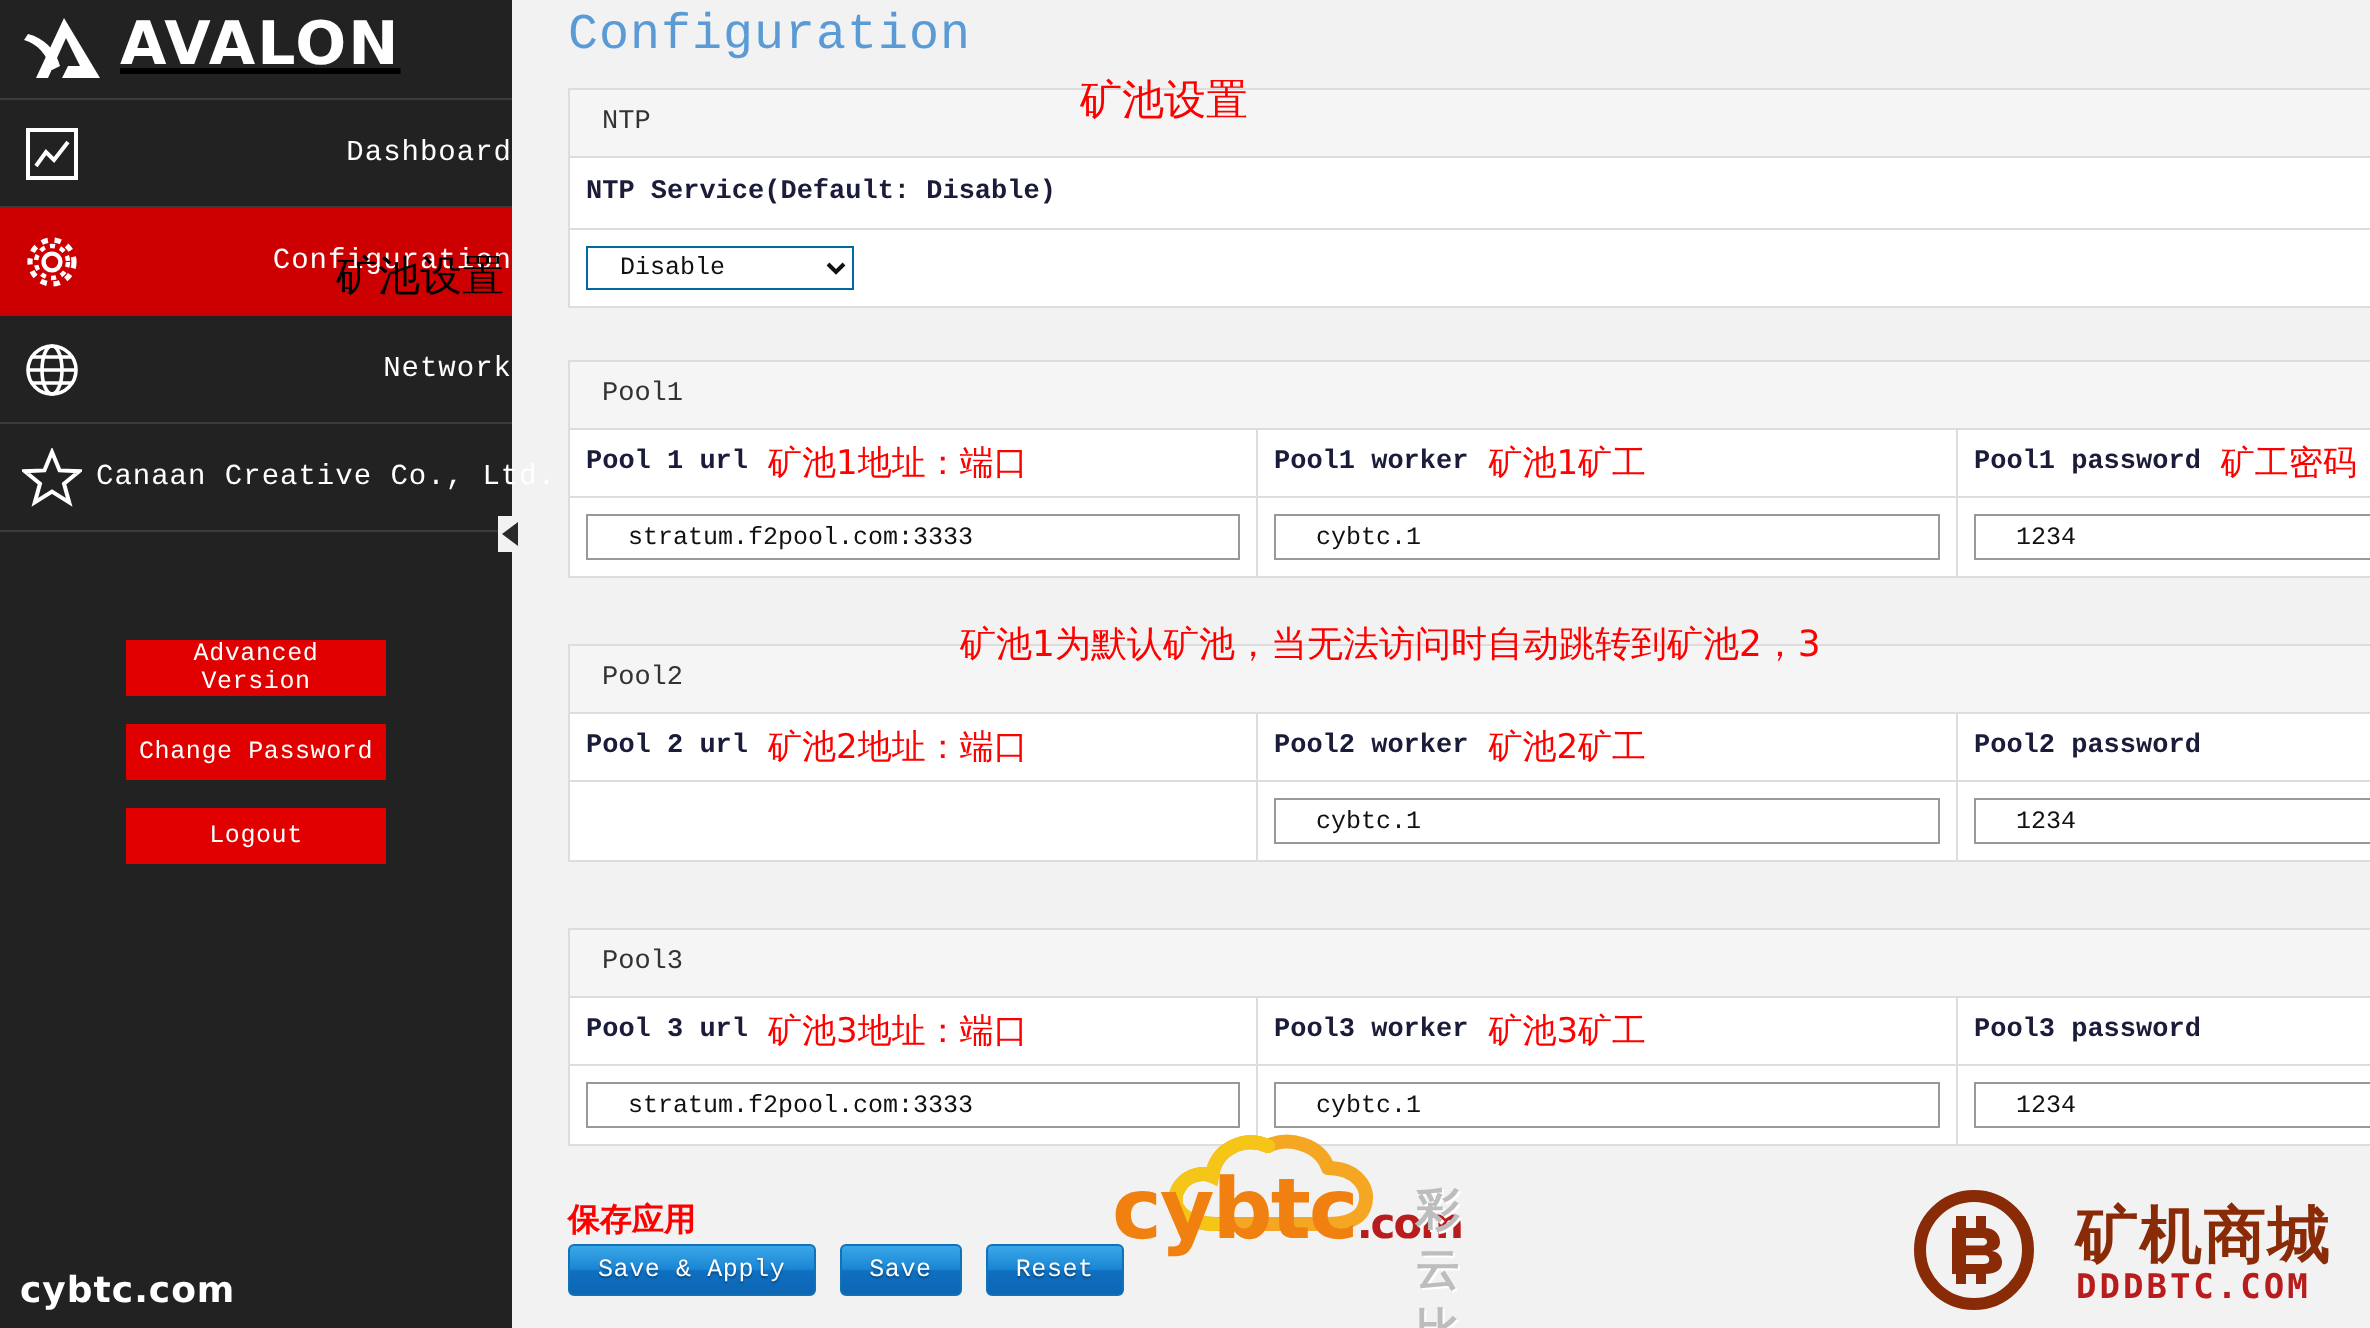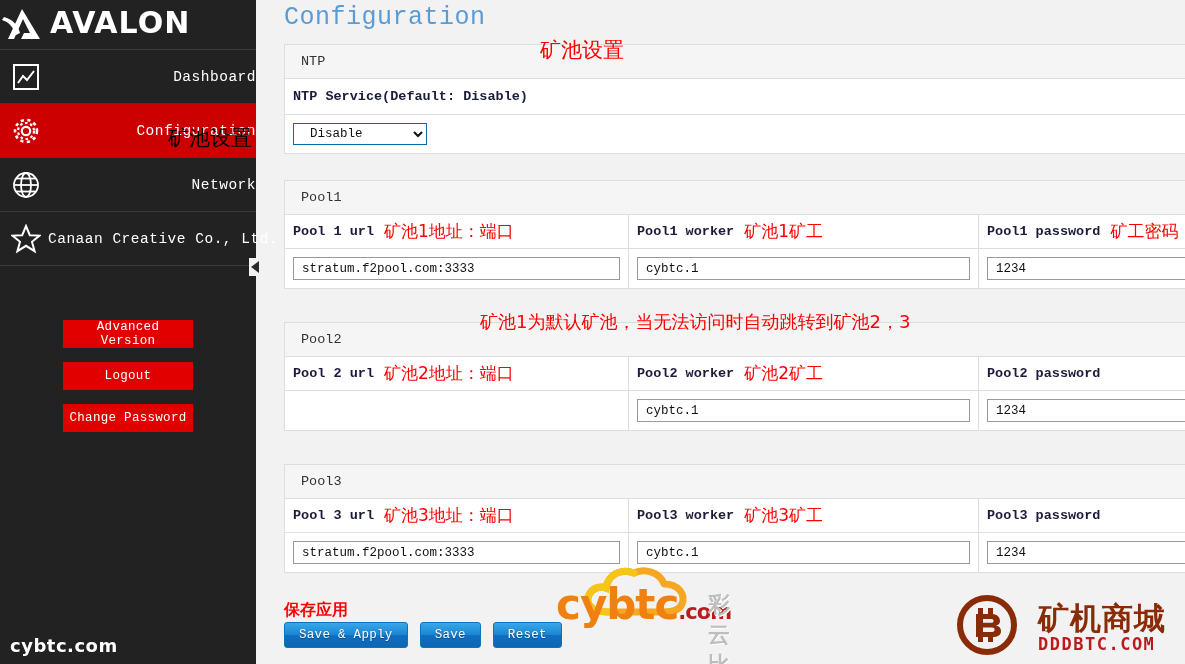"AVALON" .brand { padding-left: none -> 10px; text-decoration: none -> underline }
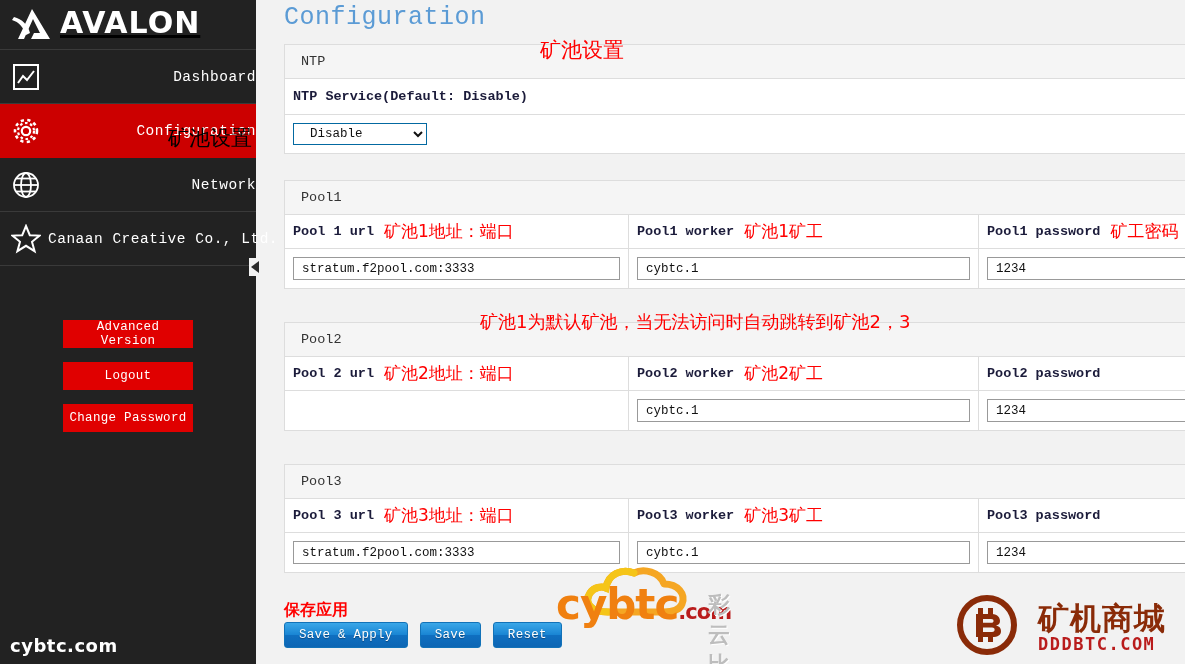"stratum.f2pool.com:3333" input.txt { padding-left: 8px -> 20px }
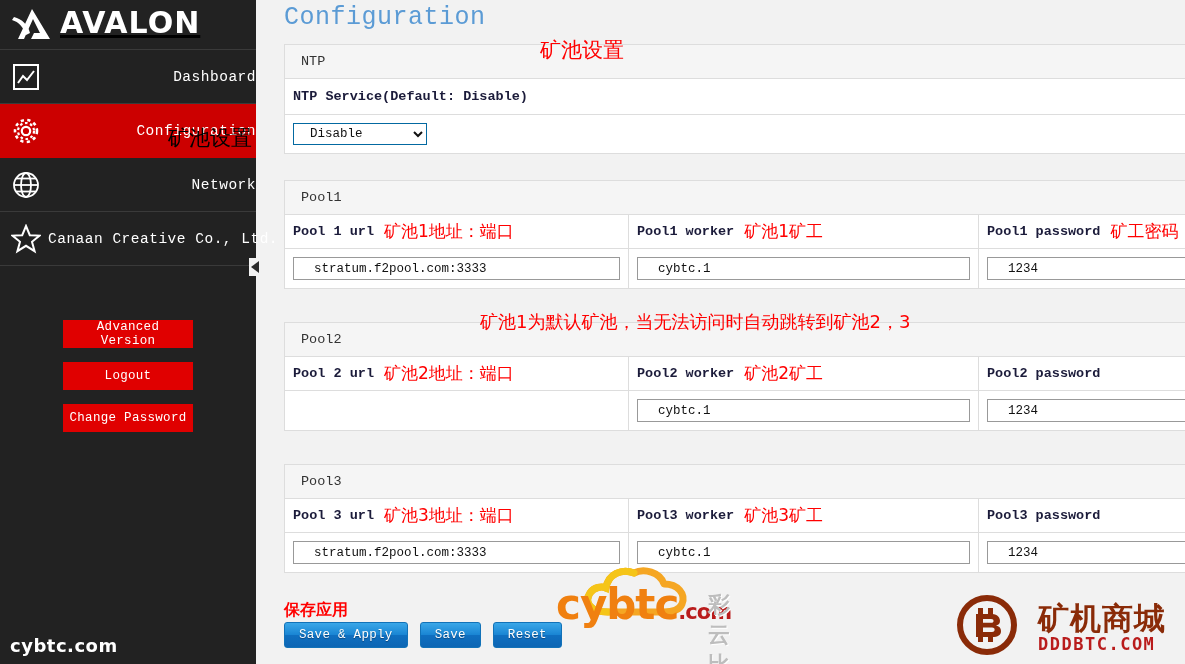"Logout" button.side-btn { order: before "Change Password" -> after "Change Password" }
